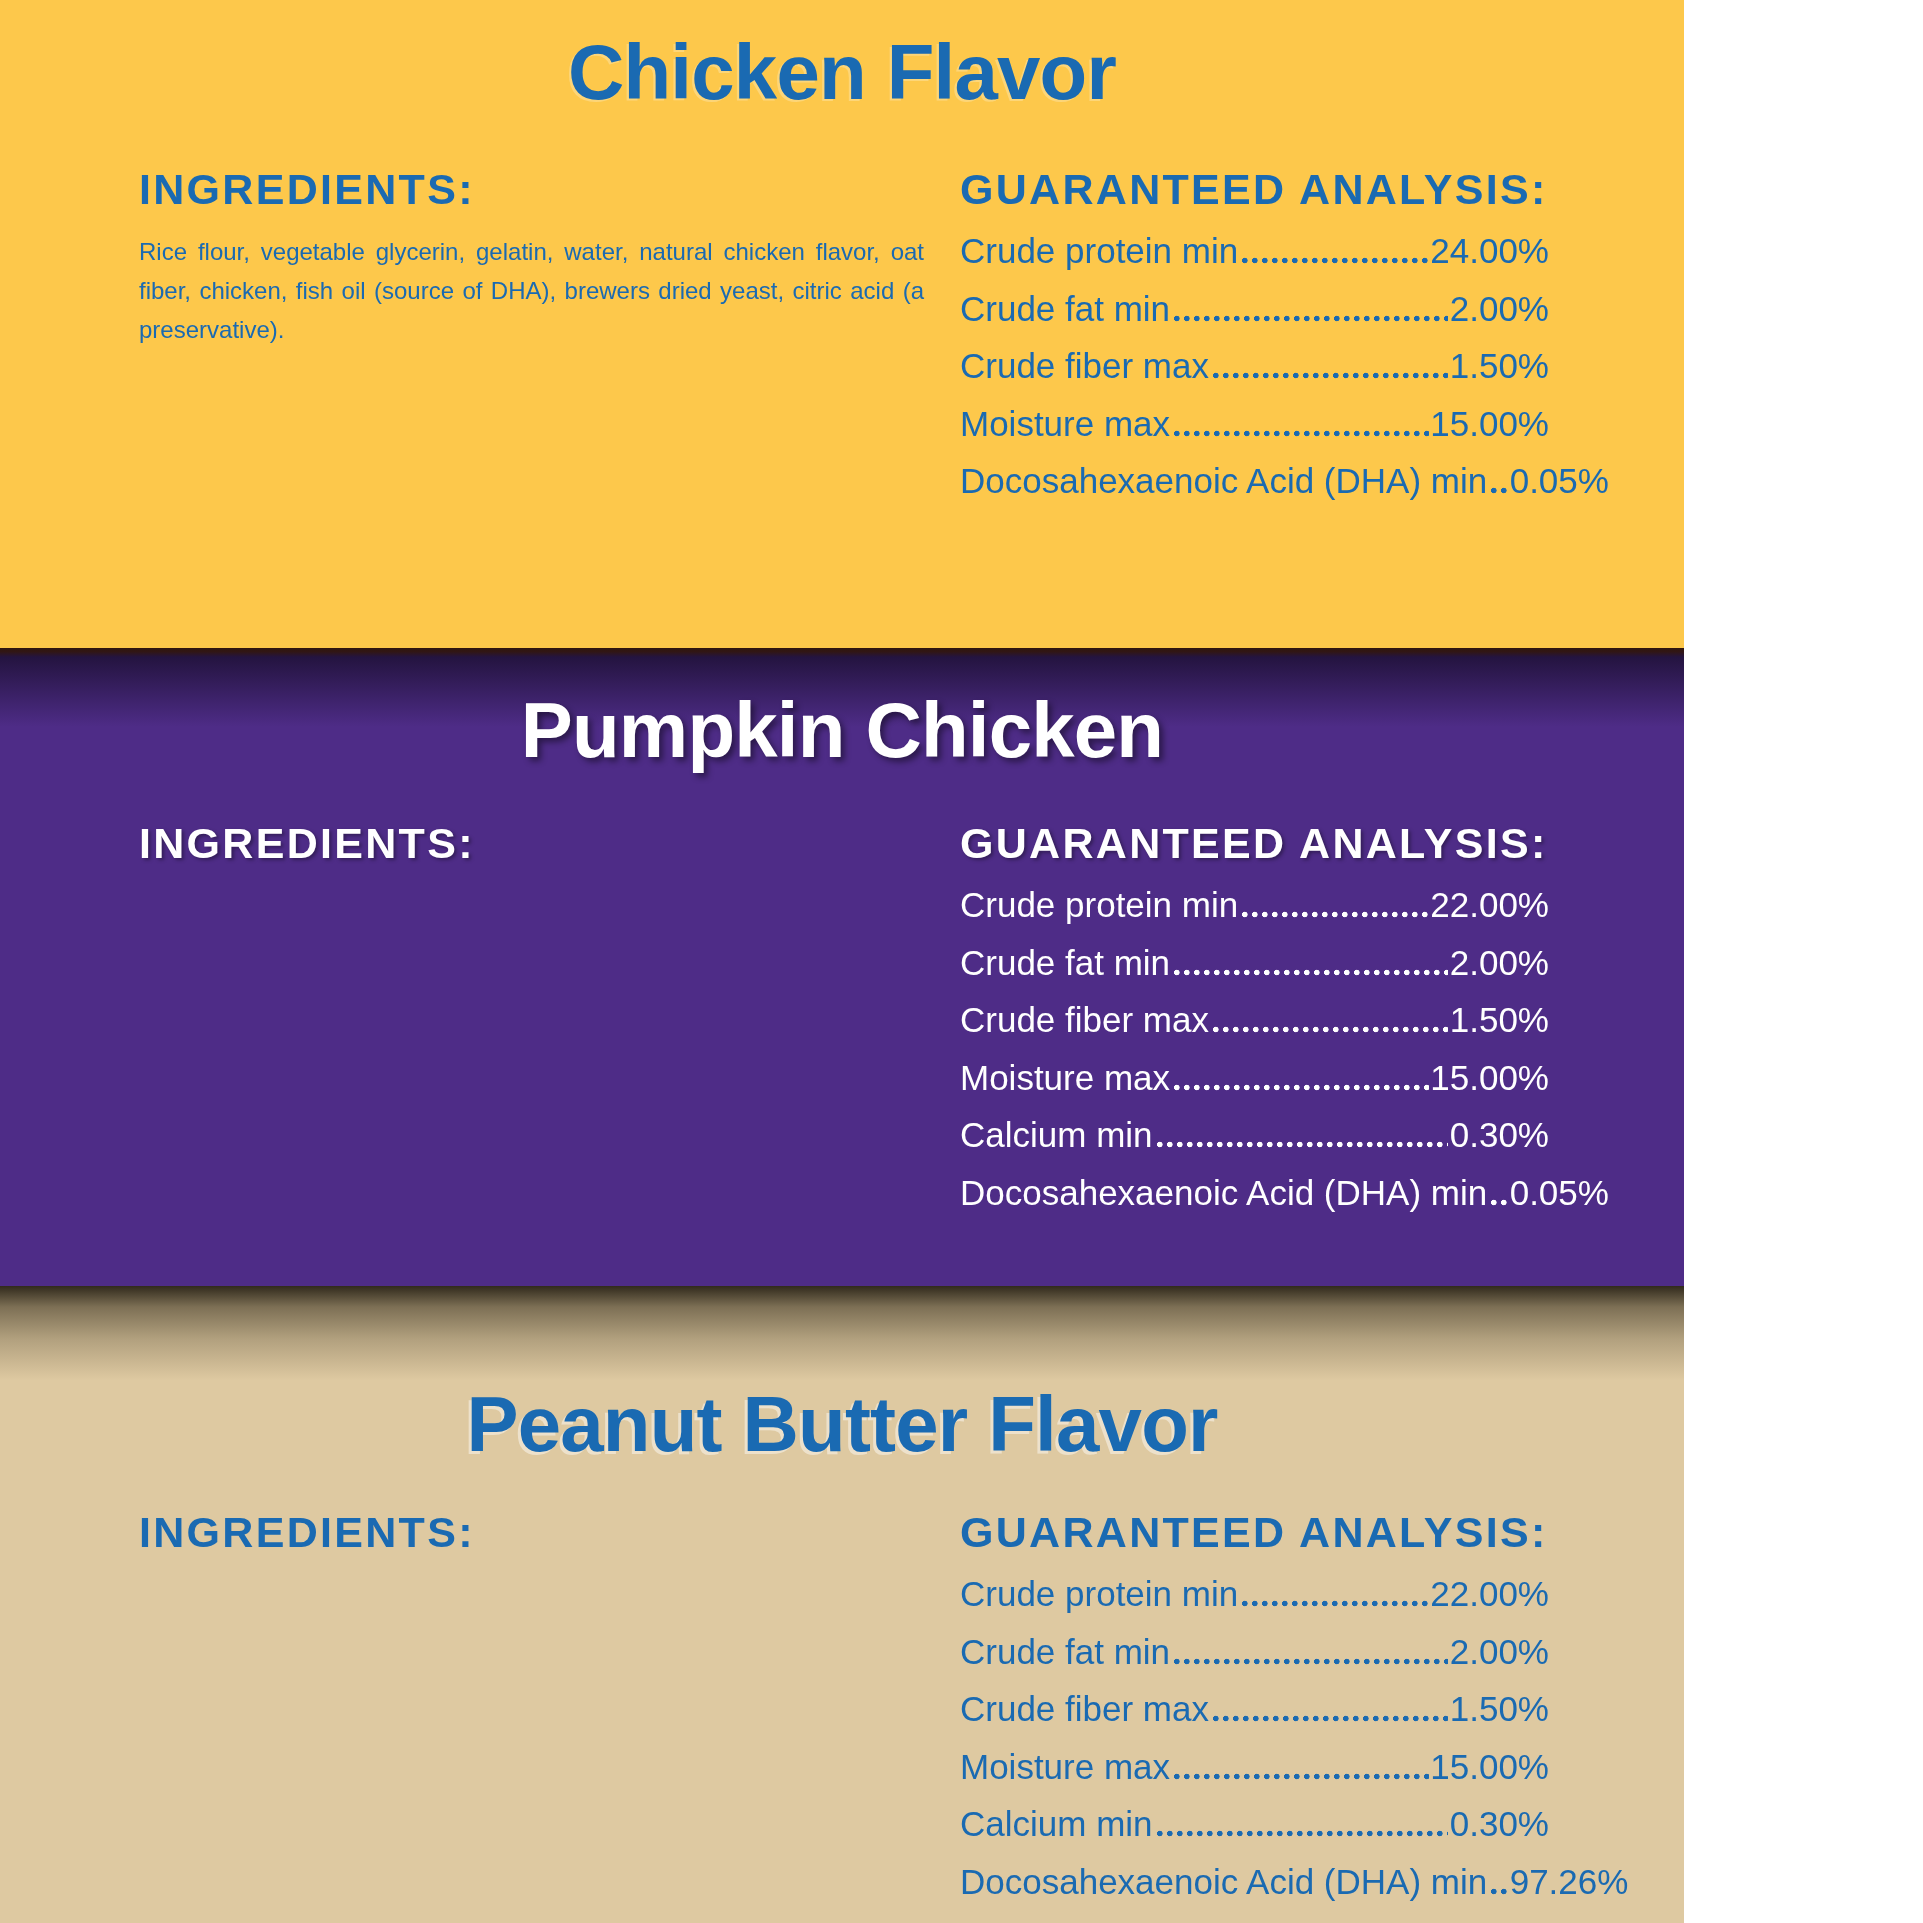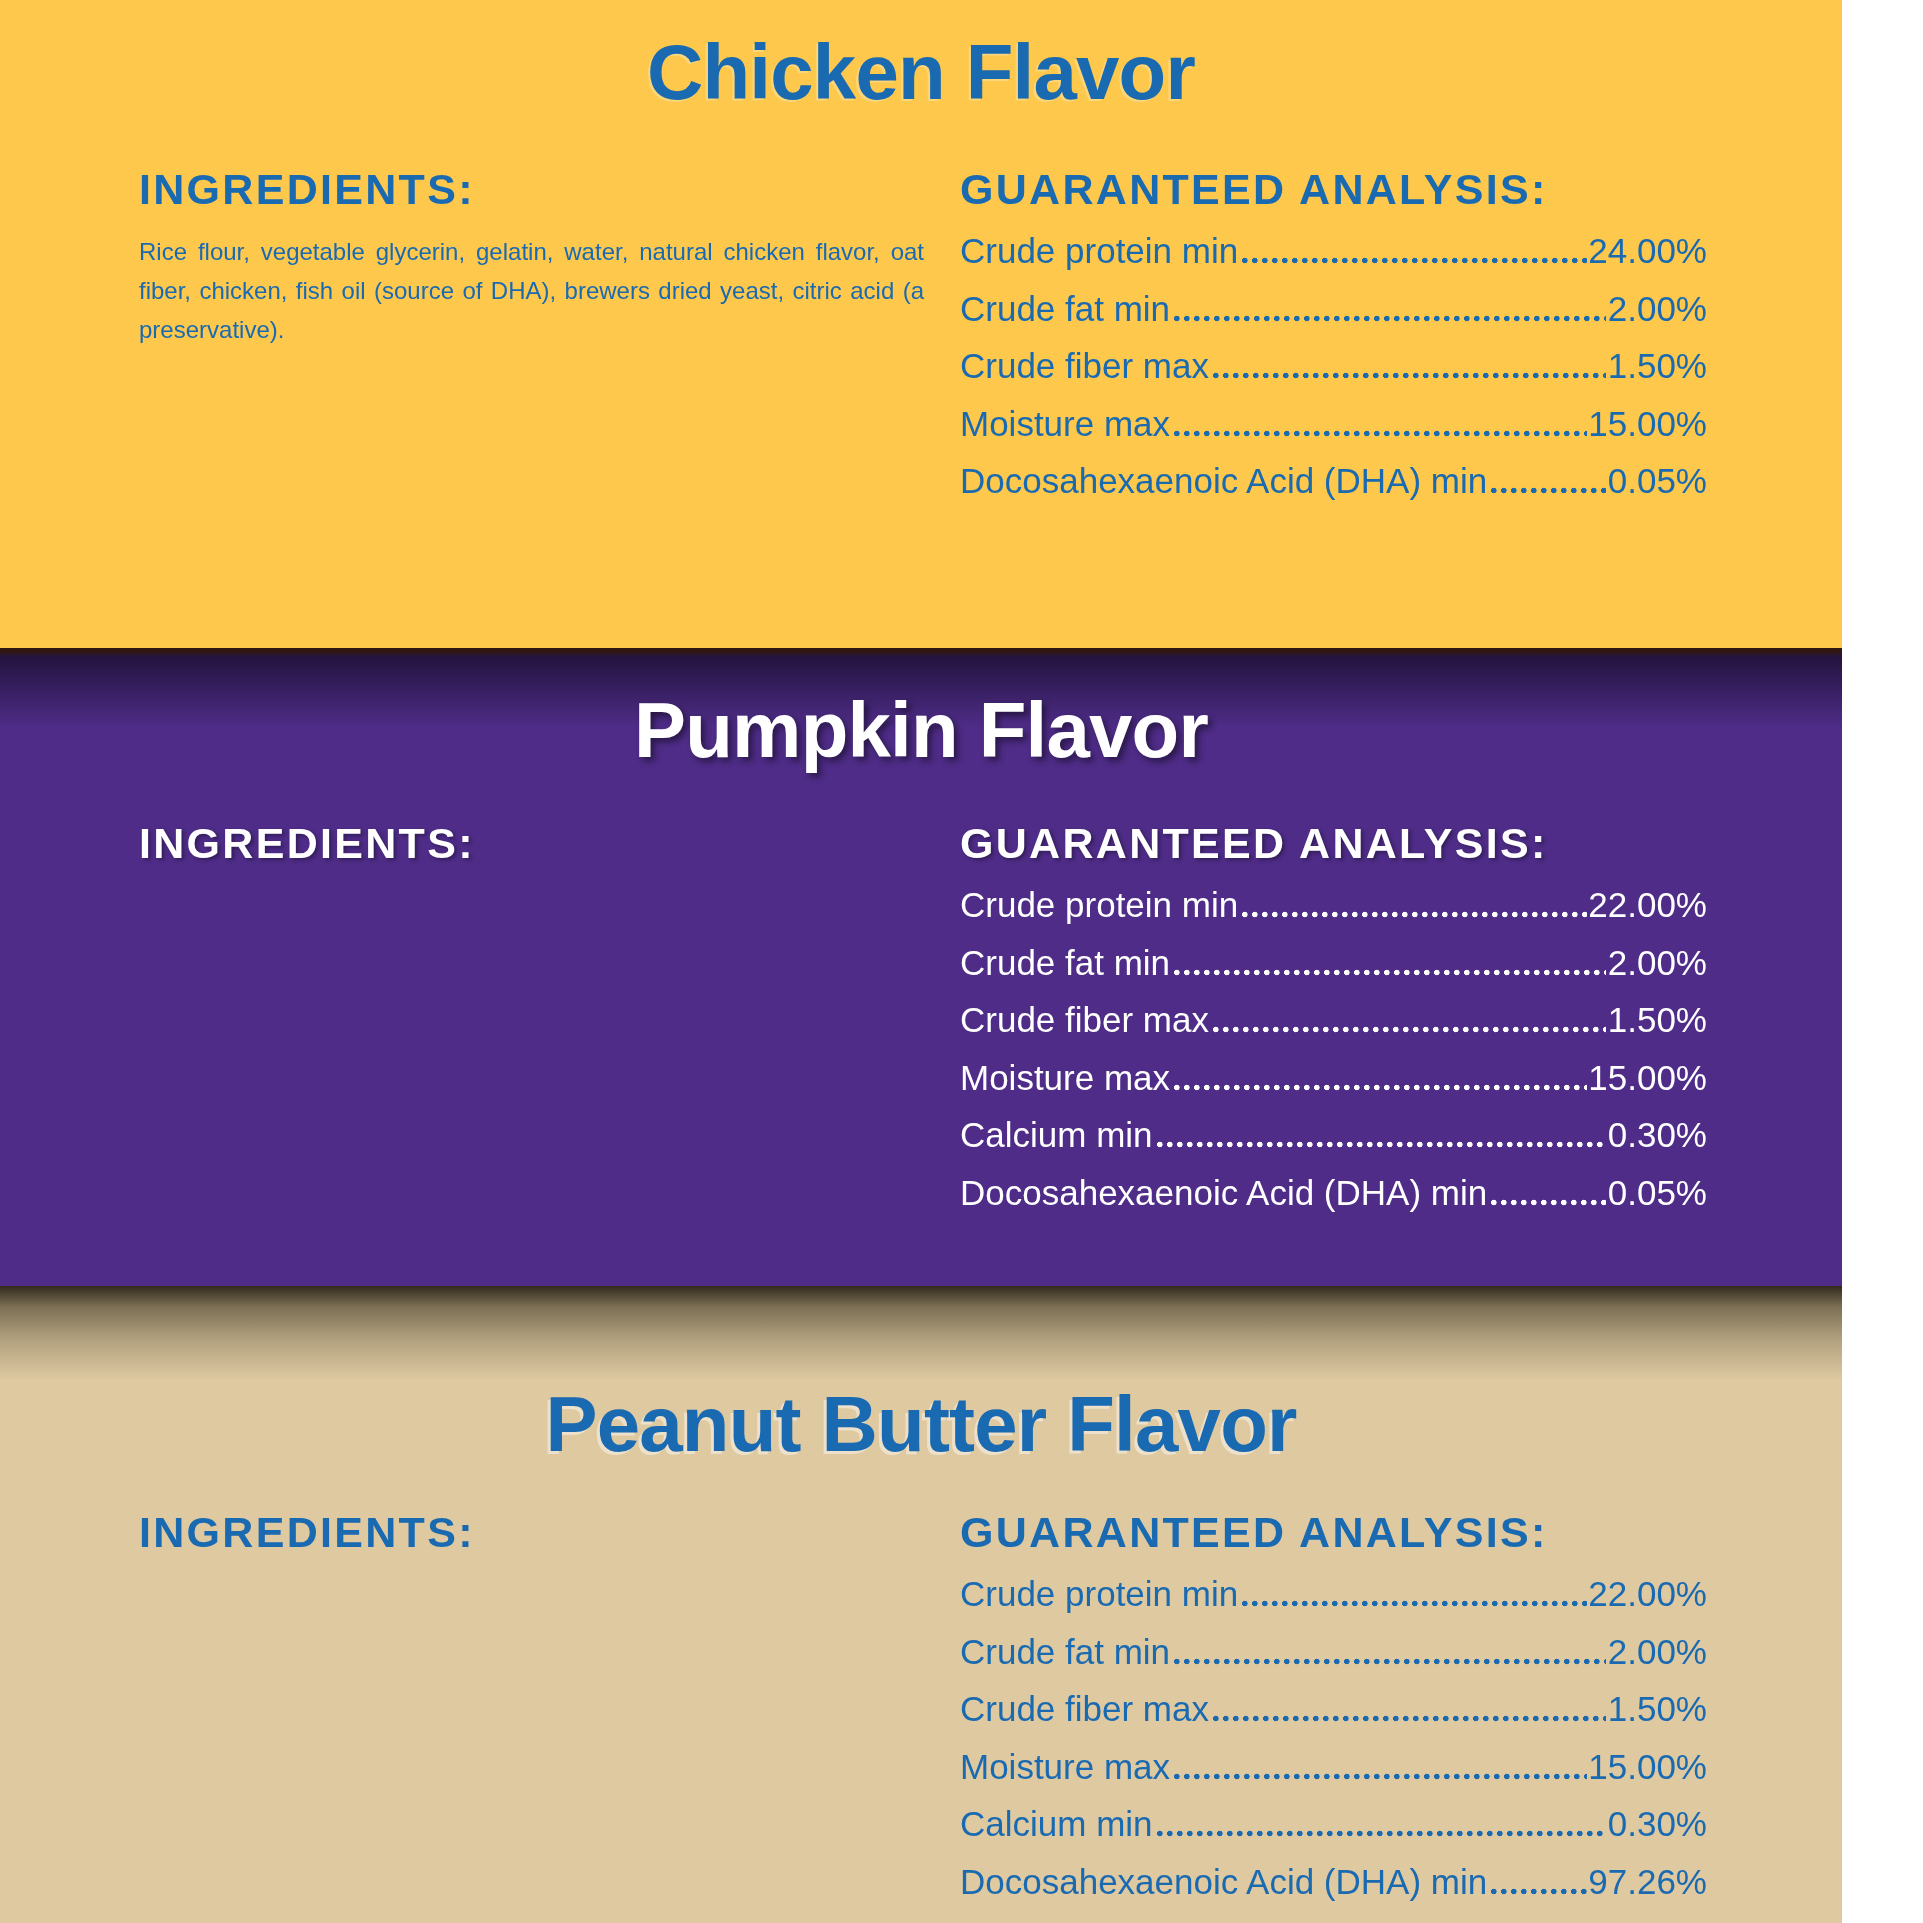"Chicken Flavor" .panel { width: 1842px -> 1684px }
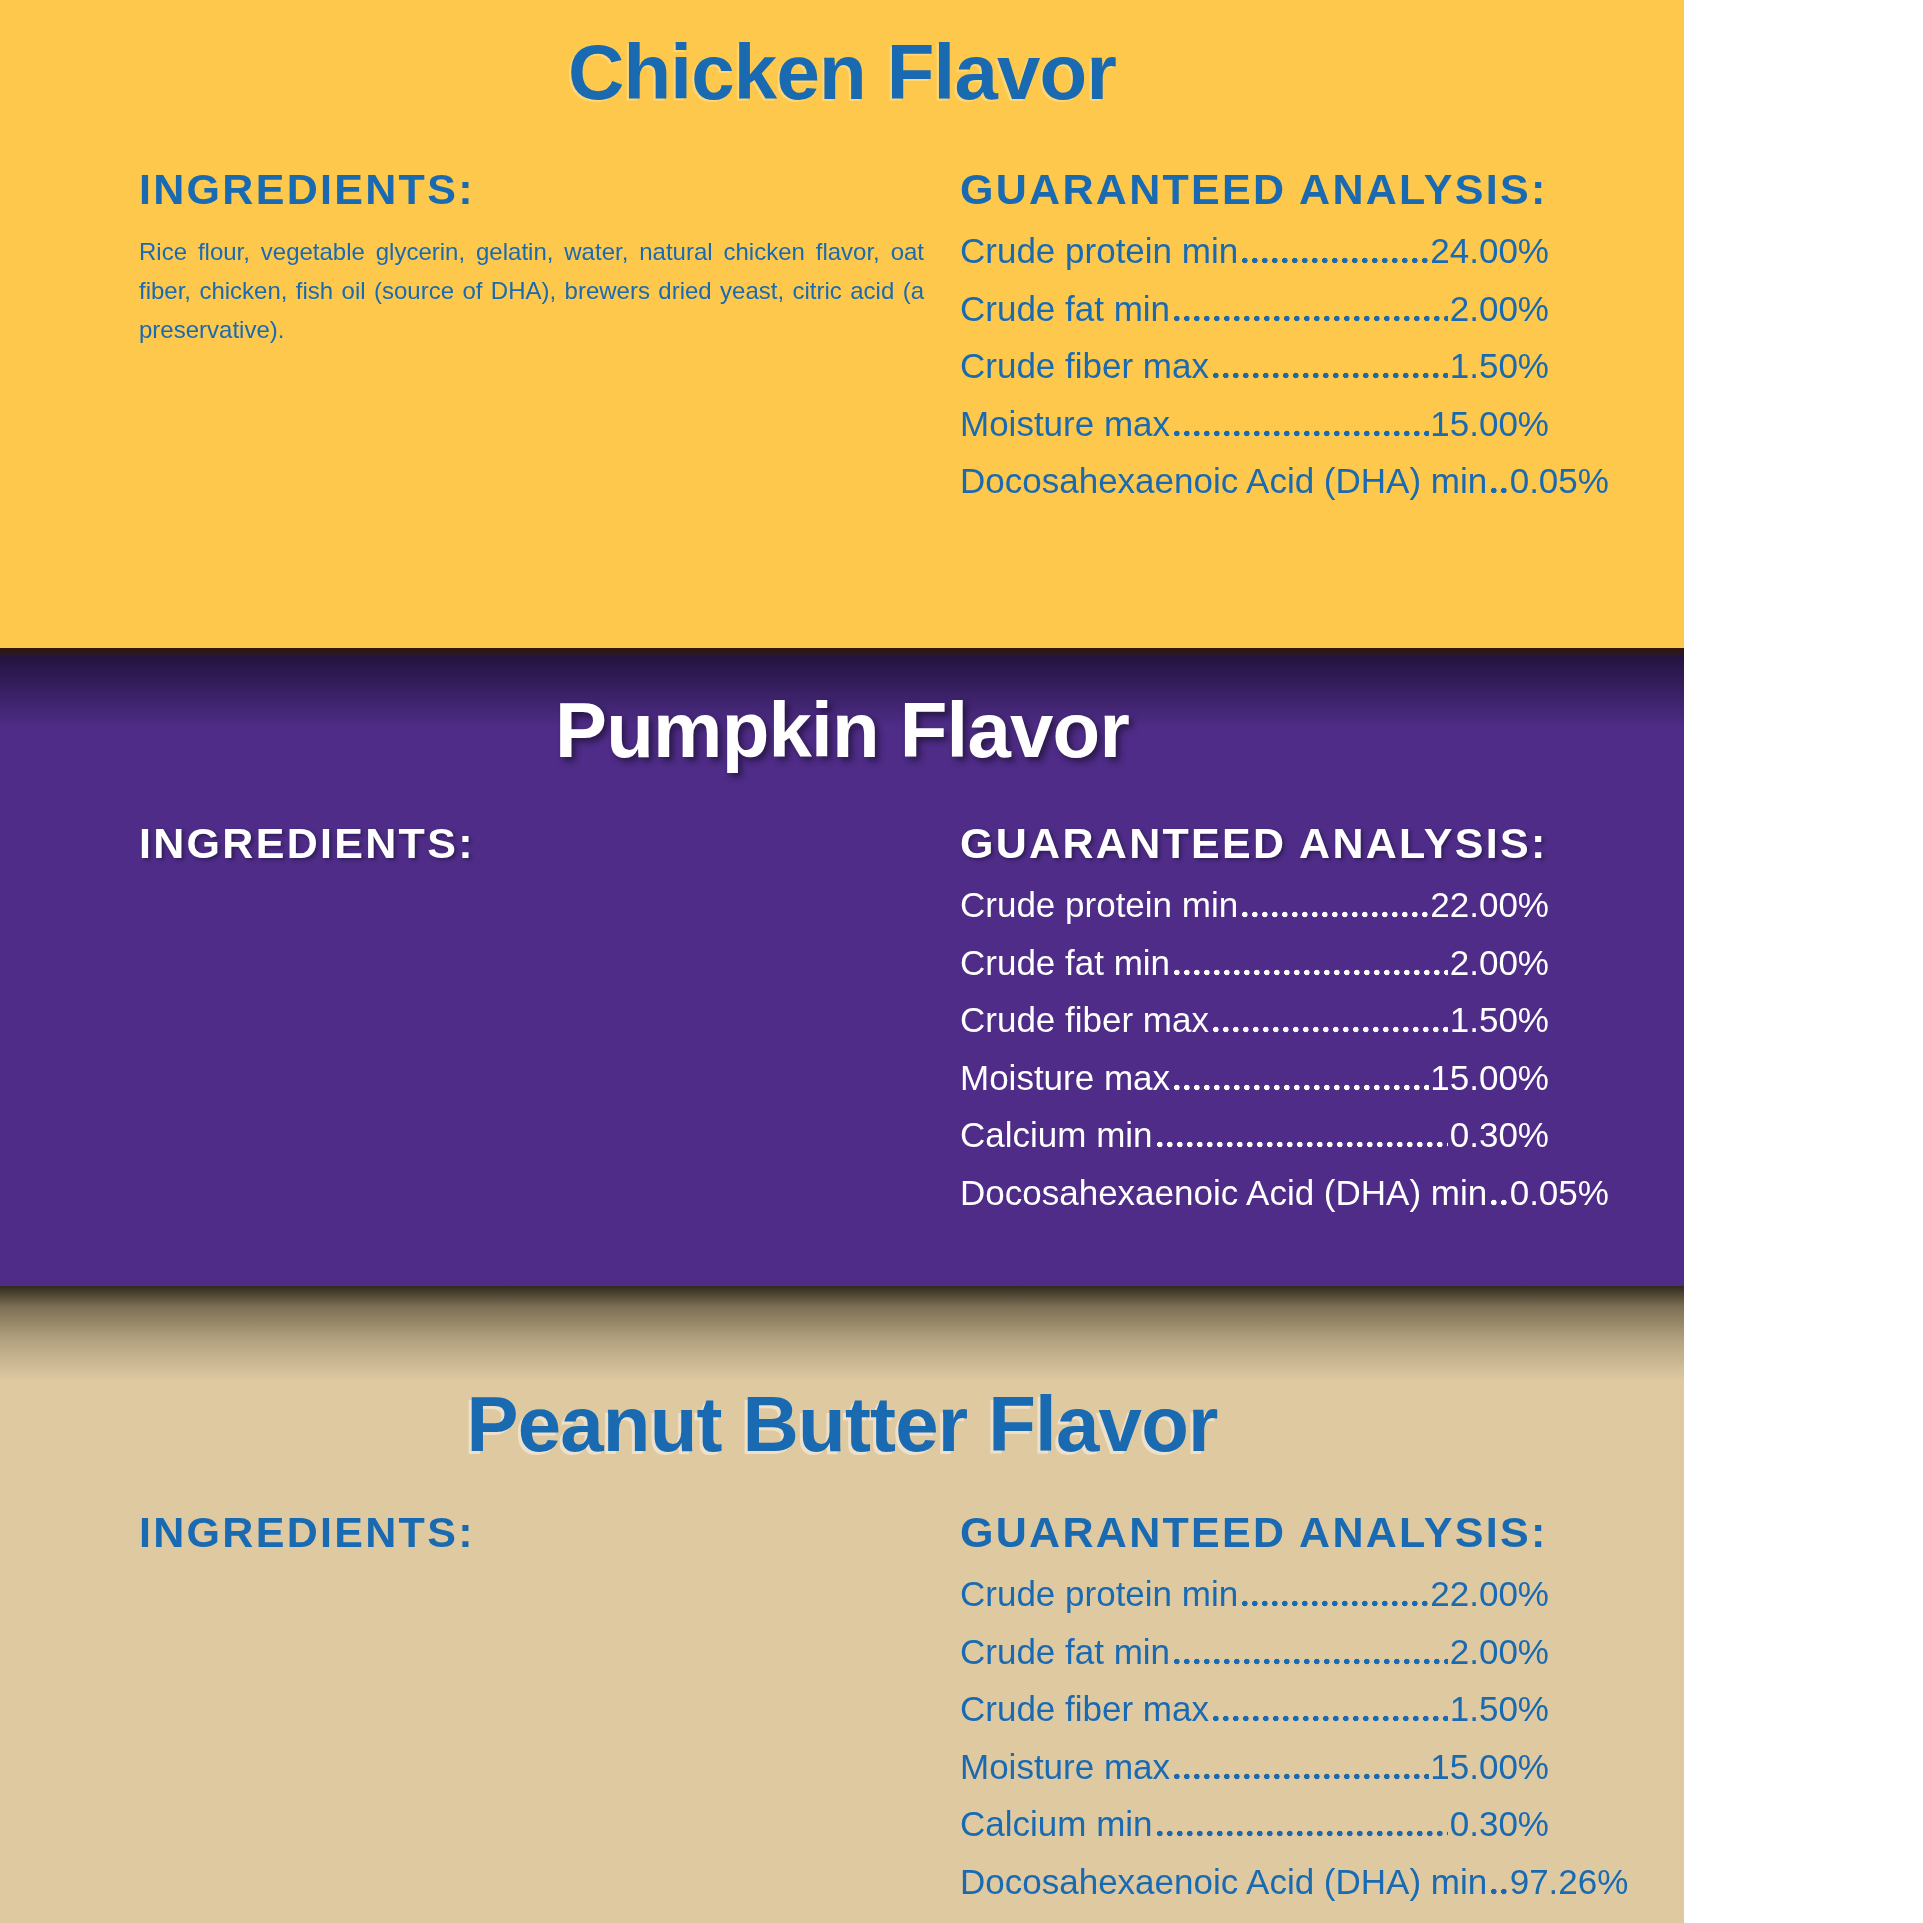"Pumpkin Flavor" h1.title { text: Flavor -> Chicken }
